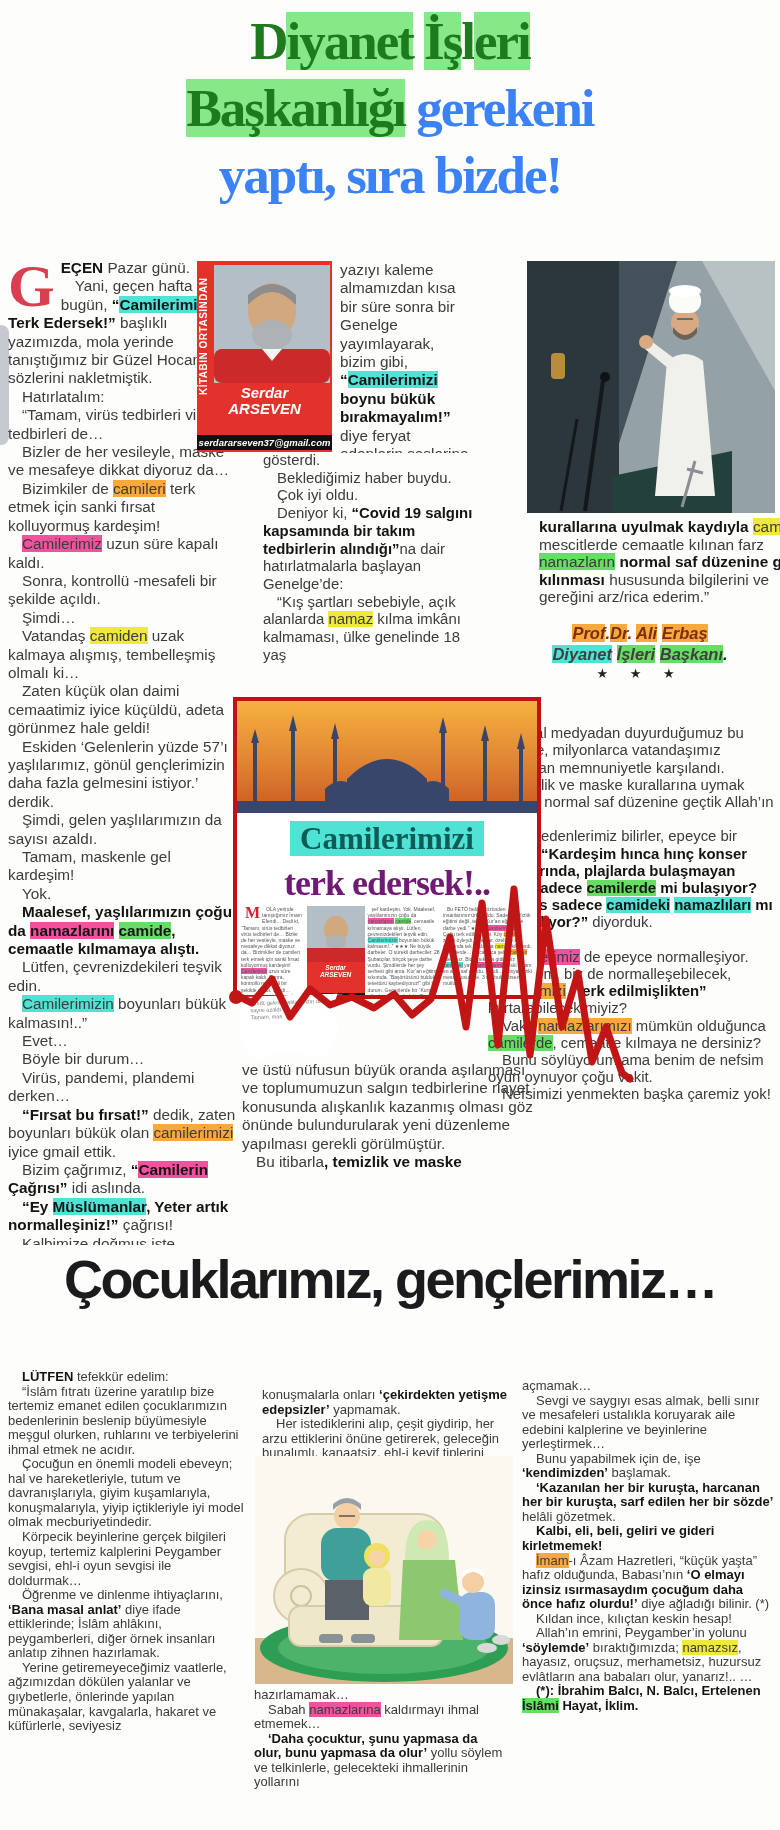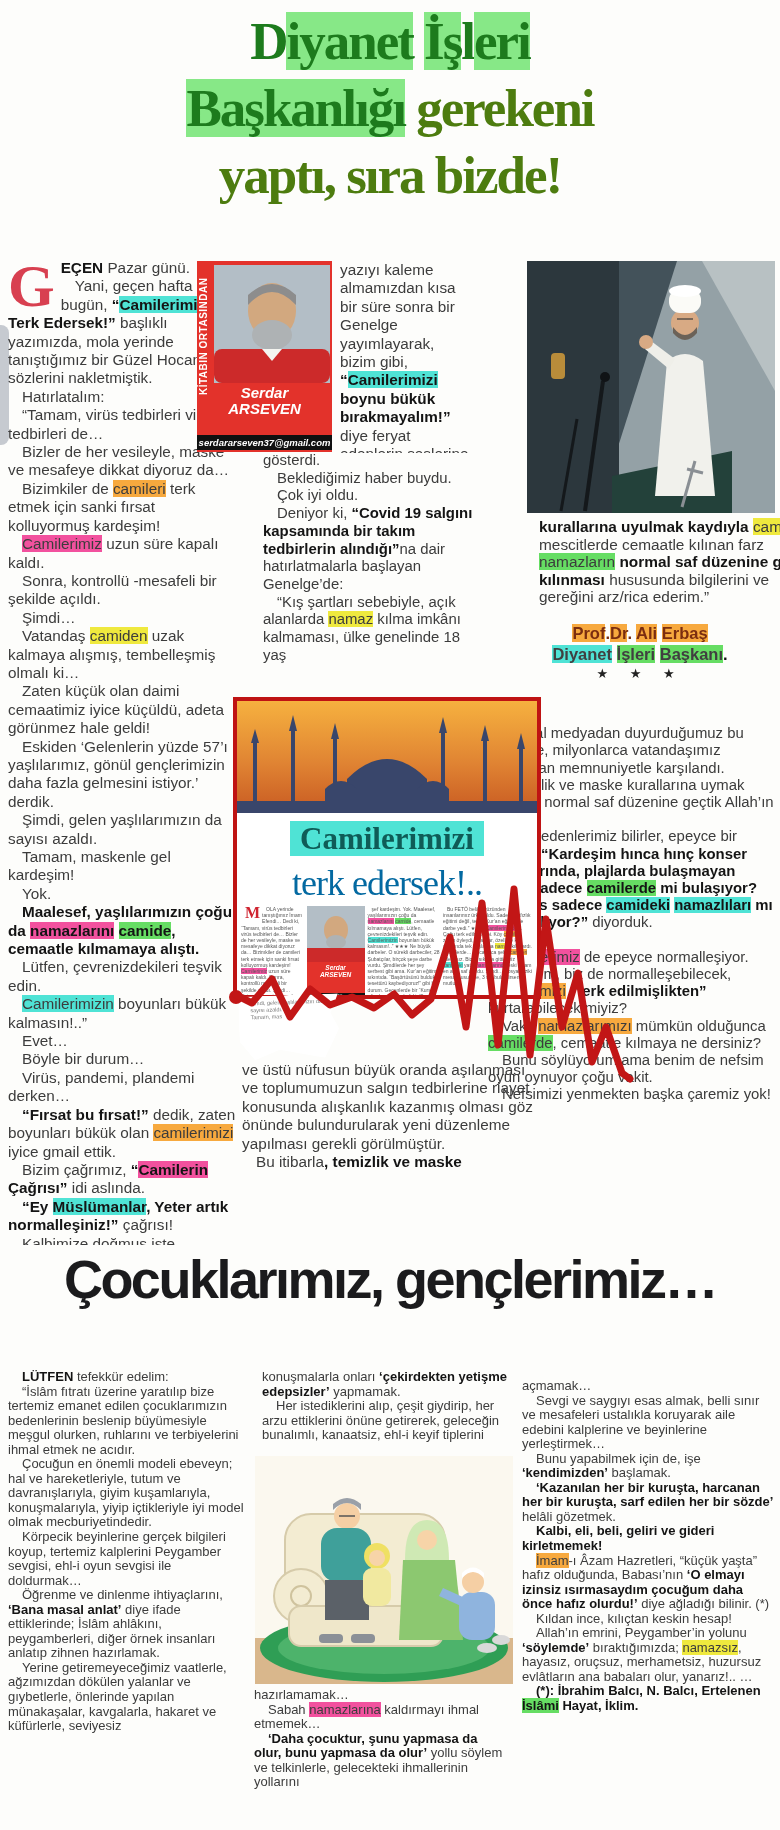"gerekeni" .k { color: #4d7c0f -> #3b82f6 }
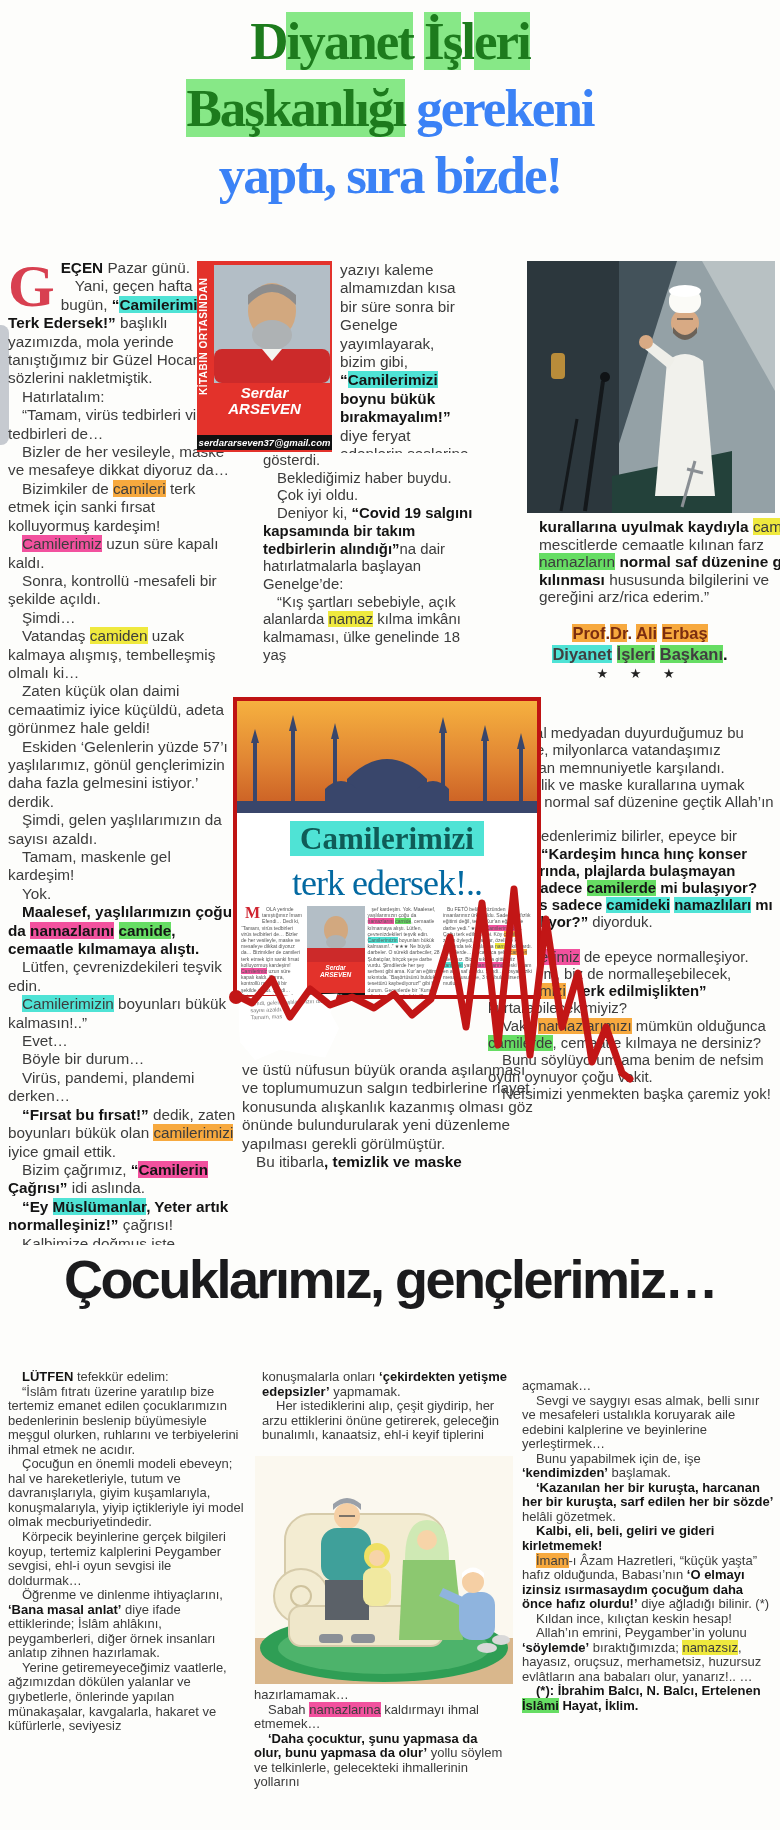"Prof.Dr. Ali Erbaş" #byline { font-style: none -> italic }
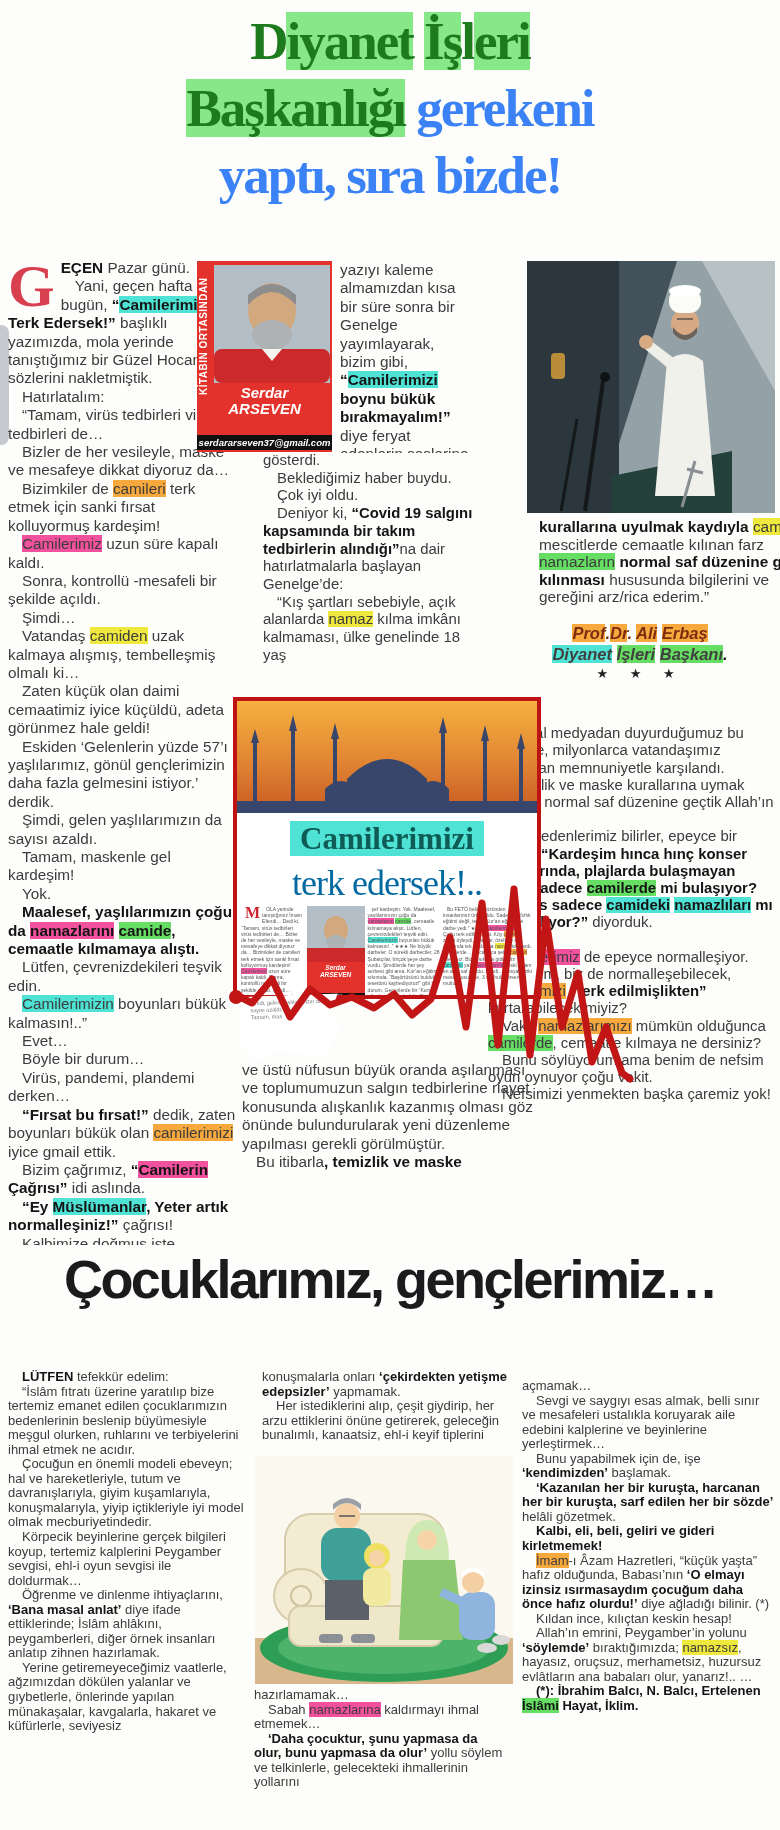"terk edersek!.." .ct2 { color: #0369a1 -> #701a75; font-weight: normal -> bold }
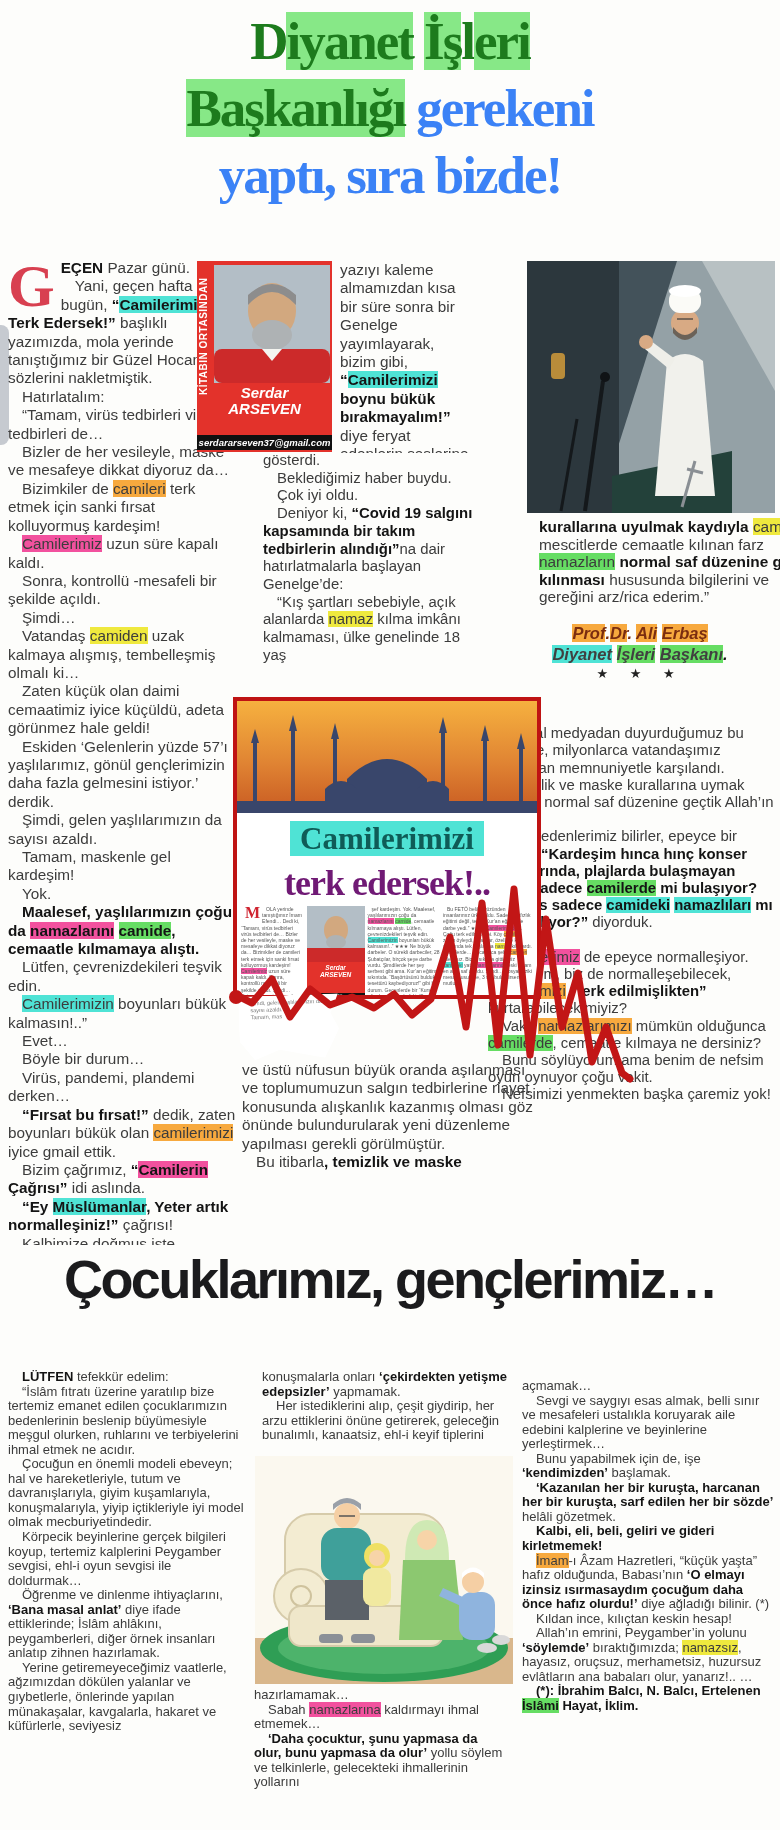"konuşmalarla onları ‘çekirdekten yetişme" #bcol2a { top: 2px -> 20px }
